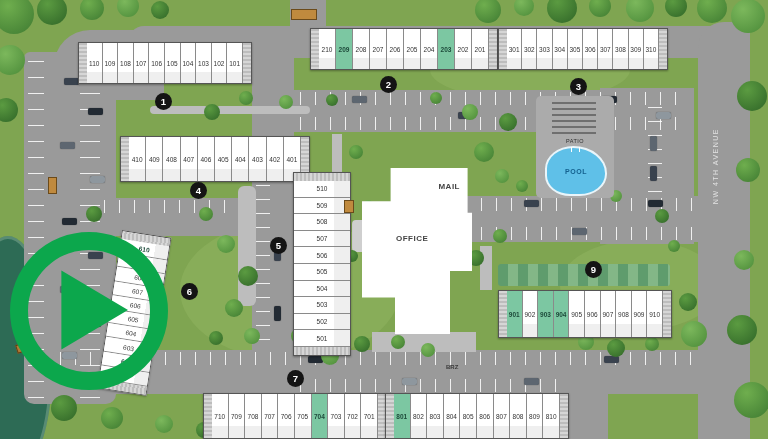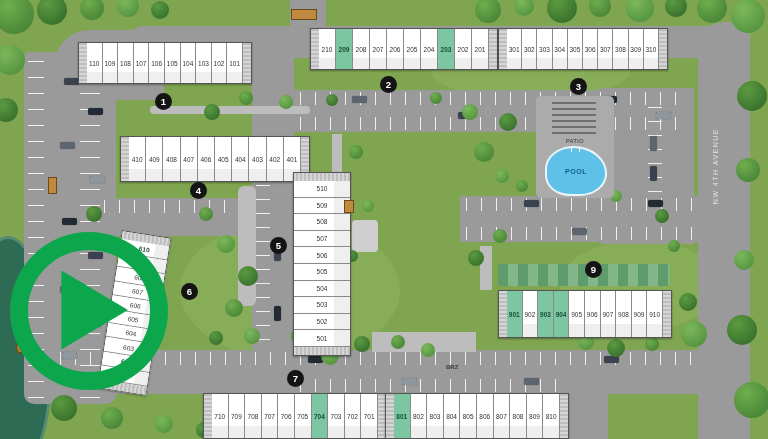"MAIL" div.office { html: none -> <div> <span>MAIL</span> <span>OFFICE</span> </div> }
